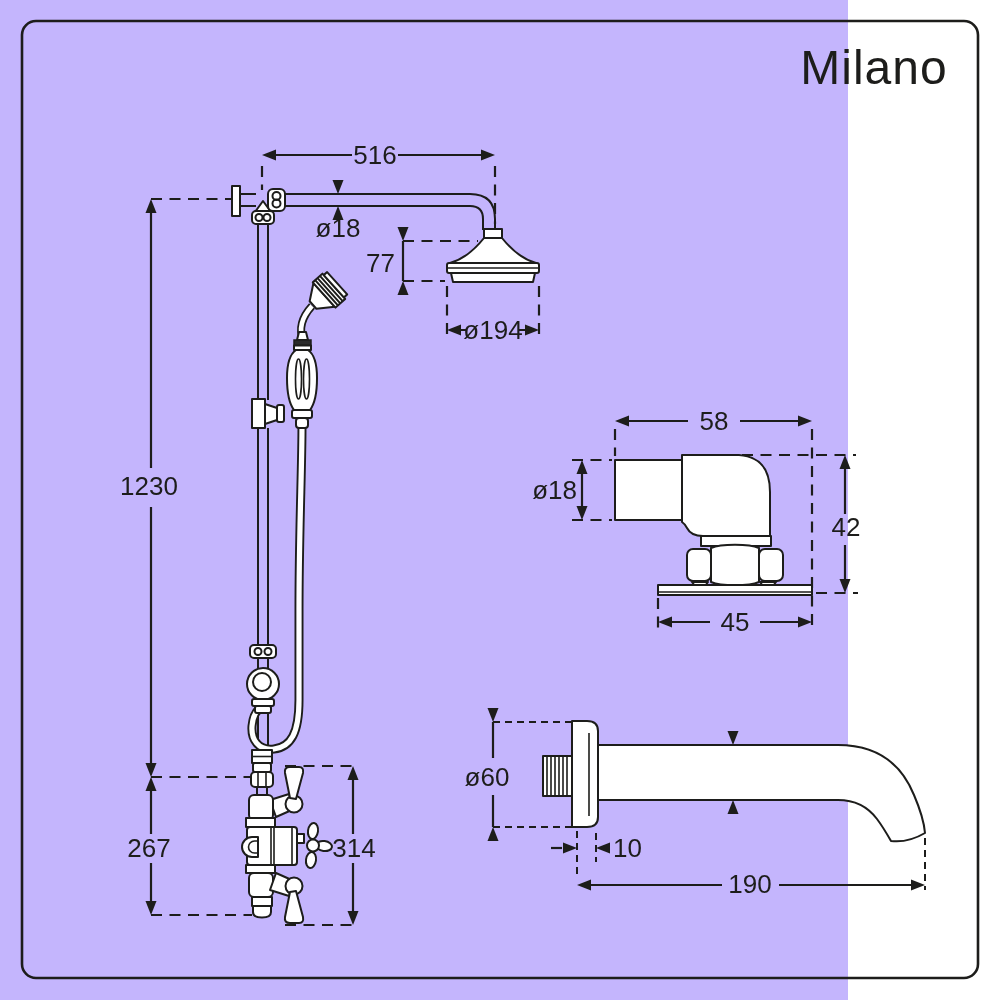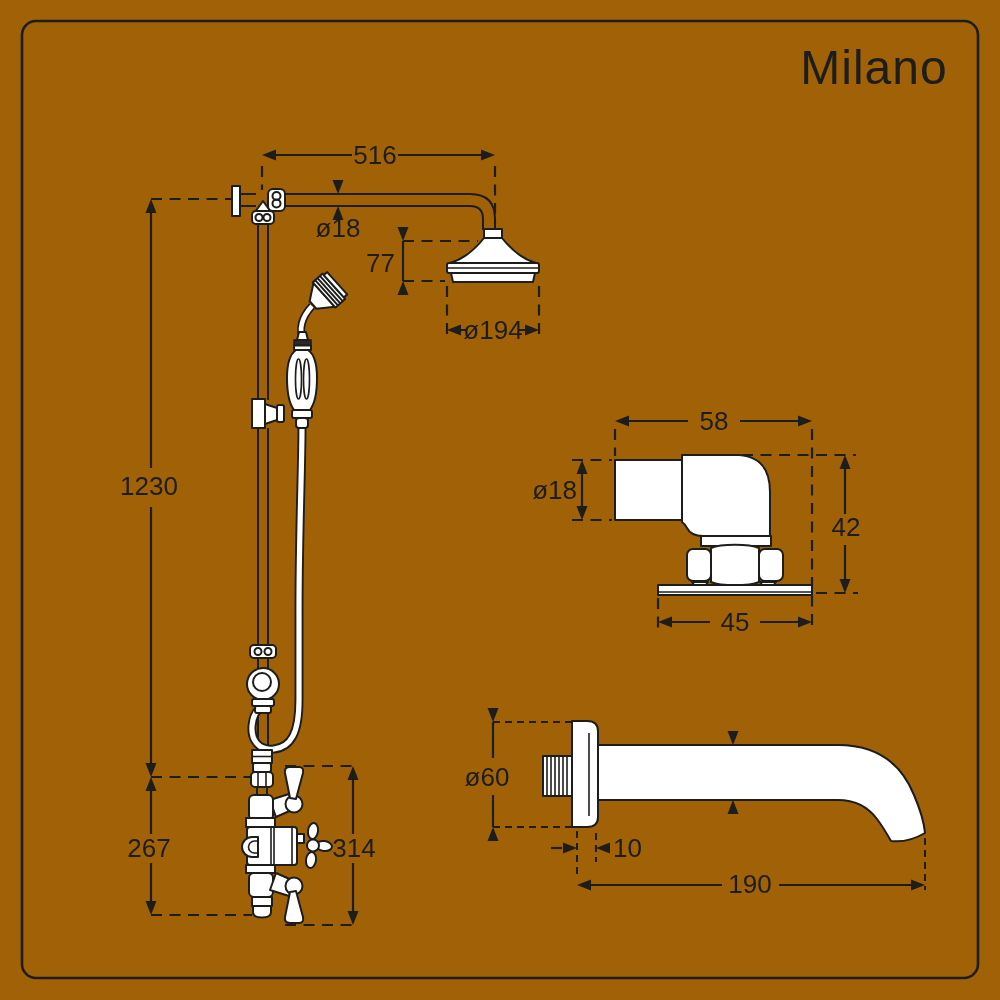"Milano" .stage { background: #a16207 -> #c4b5fd; width: 1000px -> 848px }
